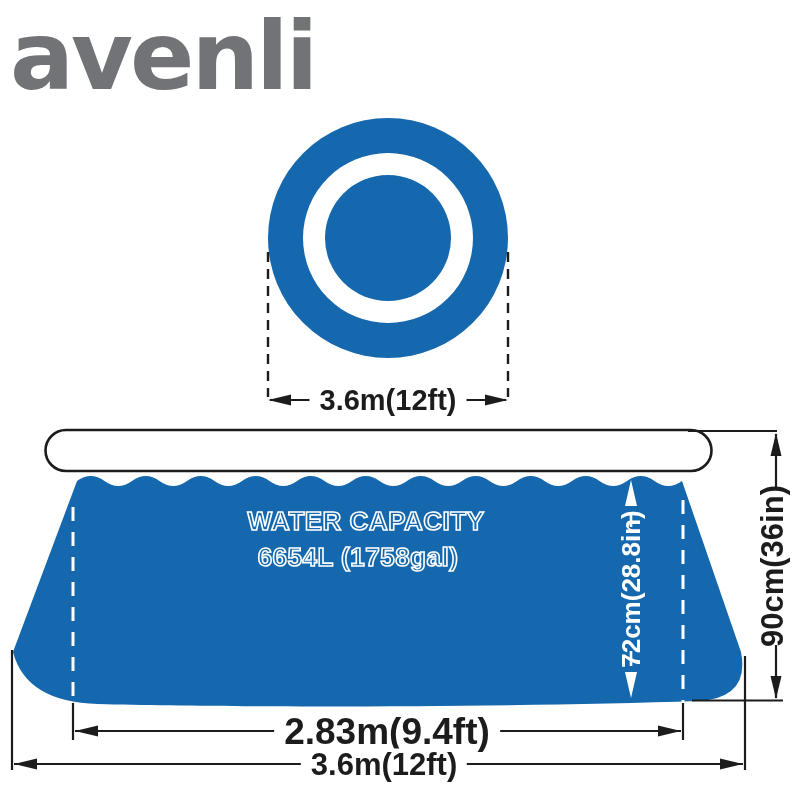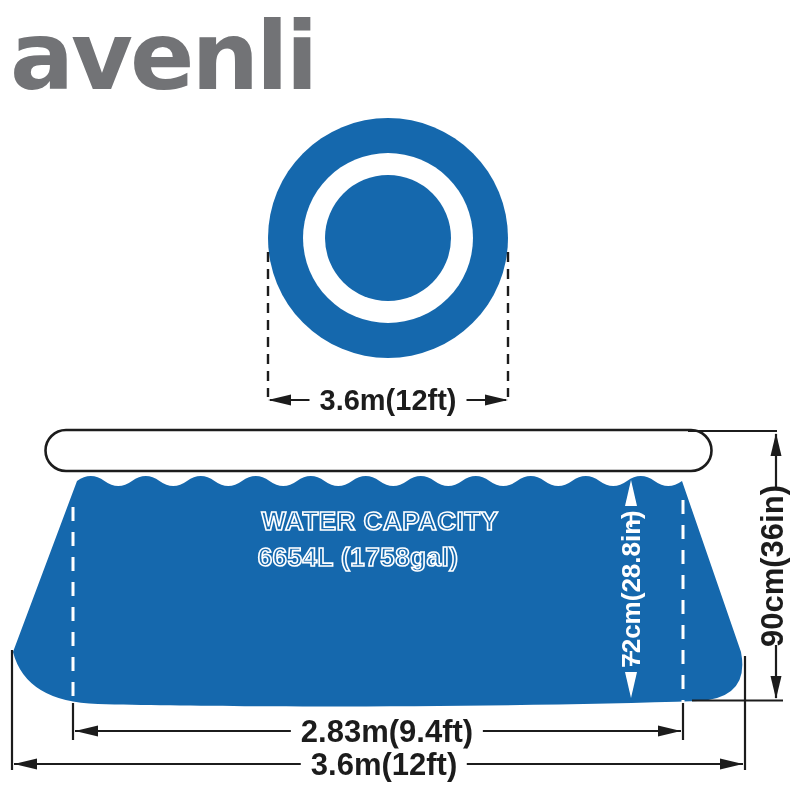"WATER CAPACITY" span.lbl { left: 380px -> 366px }
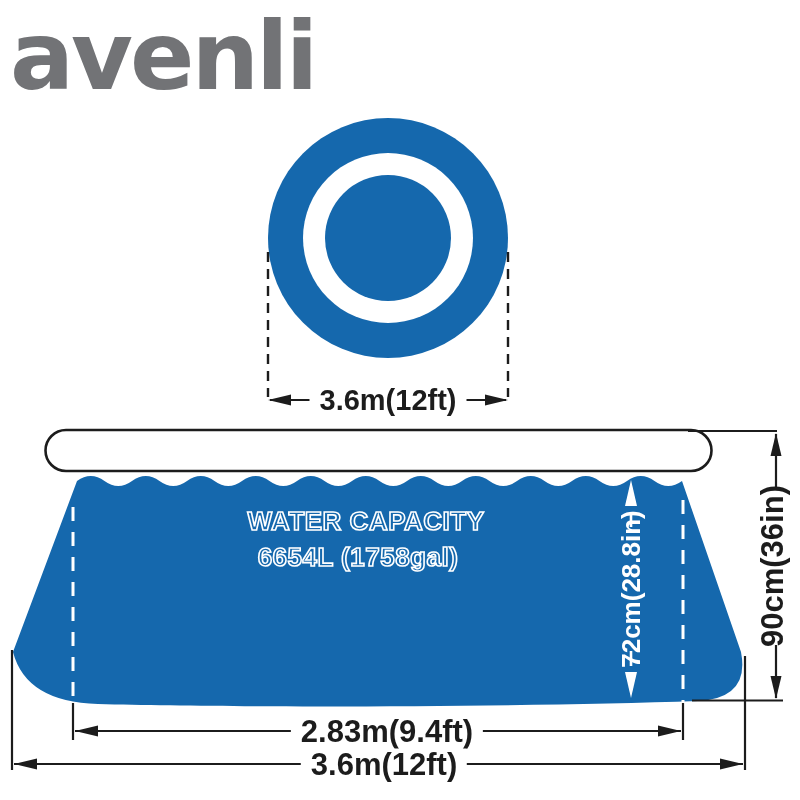"2.83m(9.4ft)" span.lbl { font-size: 31px -> 37px }
